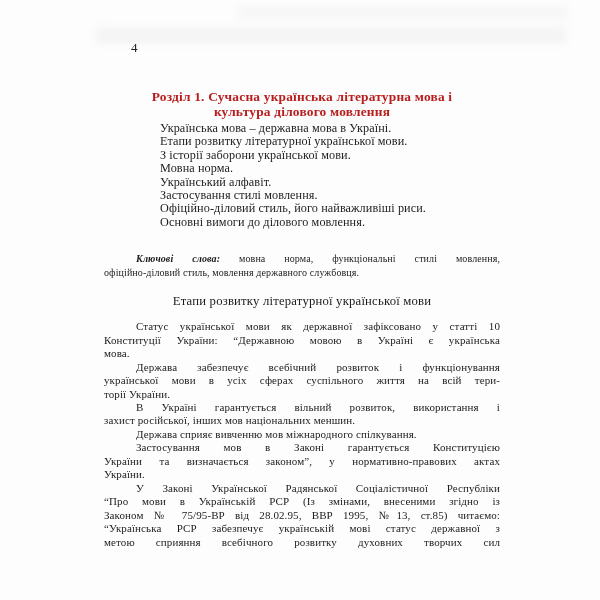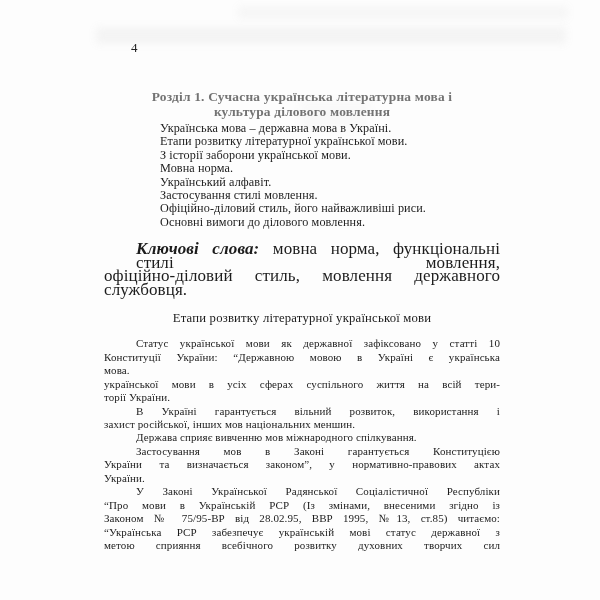"Розділ 1. Сучасна українська літературна" .chapter-heading { color: #737373 -> #b91c1c }
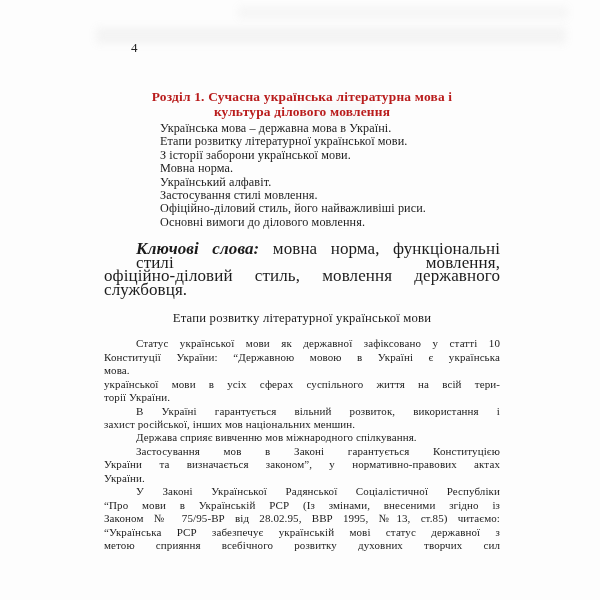"Ключові слова: мовна норма," .keywords { font-size: 17px -> 10px; margin-top: 13px -> 23px }
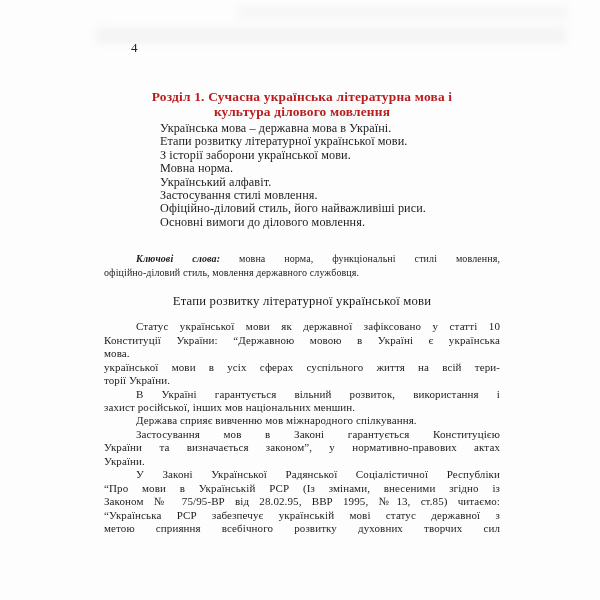"Держава забезпечує всебічний розвиток і" div.pline { html: none -> <div>Держава забезпечує всебічний розвиток і функціонування</div> }
